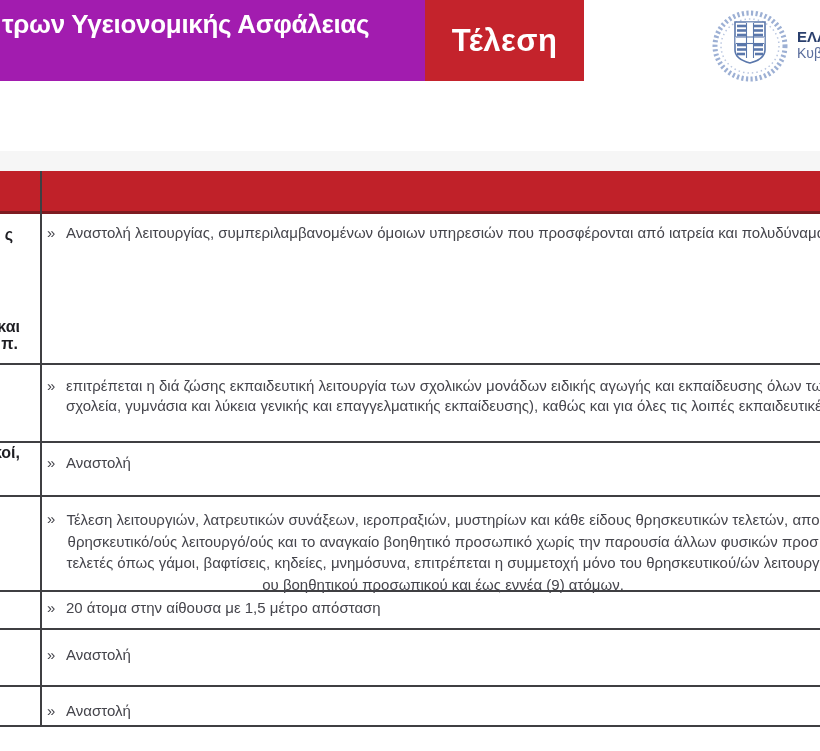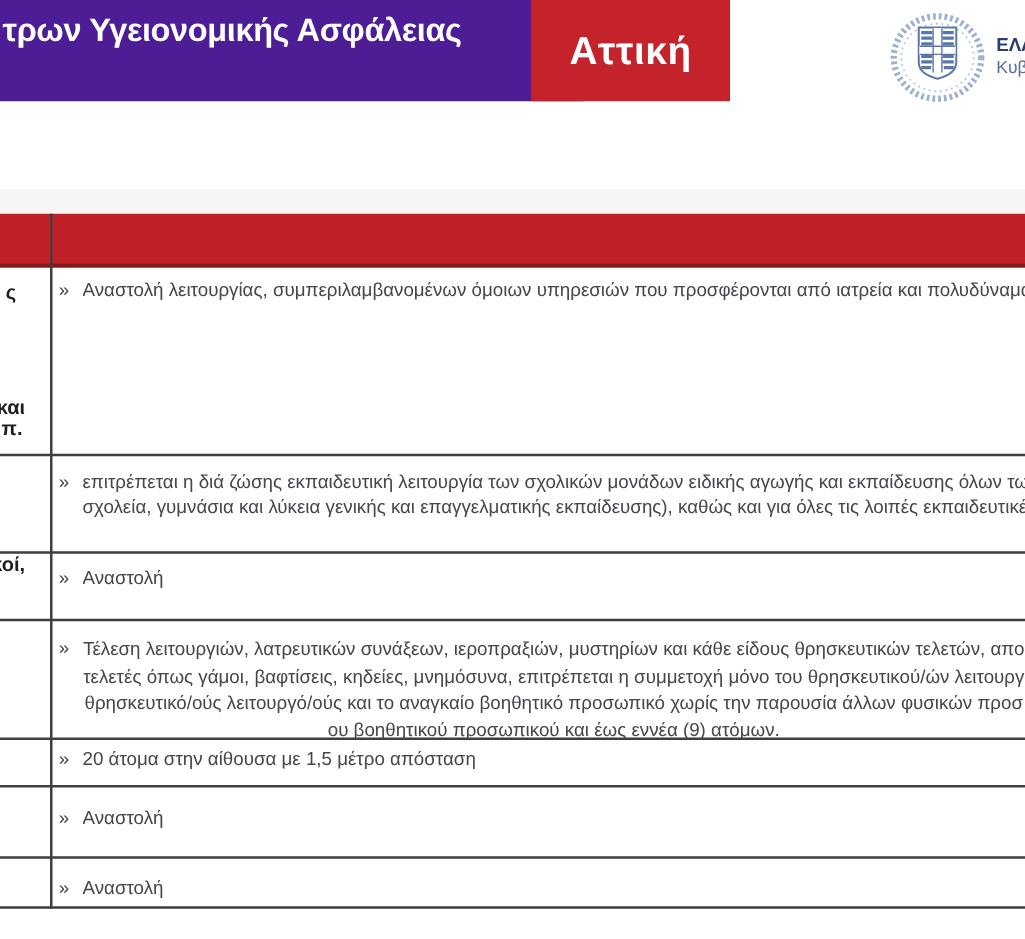"τρων Υγειονομικής Ασφάλειας" .blue-bar { background: #4c1d95 -> #a21caf }
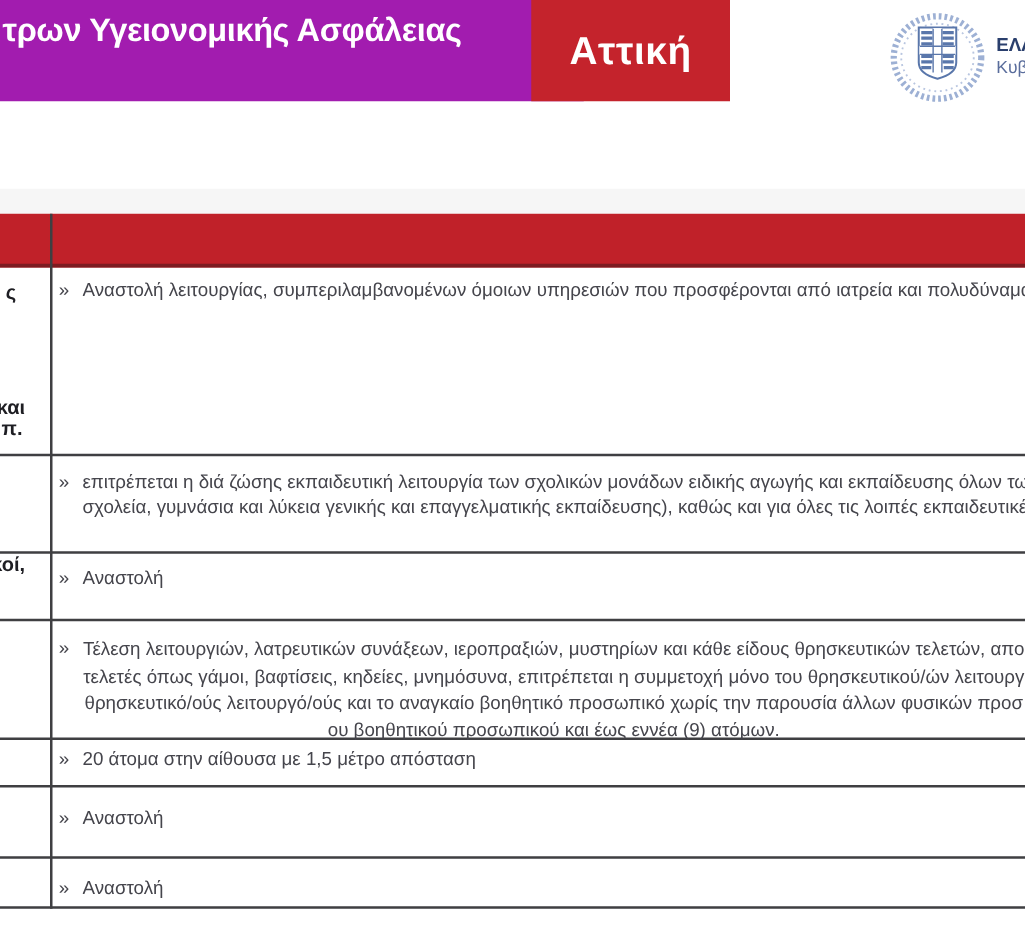"Αττική" span.region-label { text: Αττική -> Τέλεση }
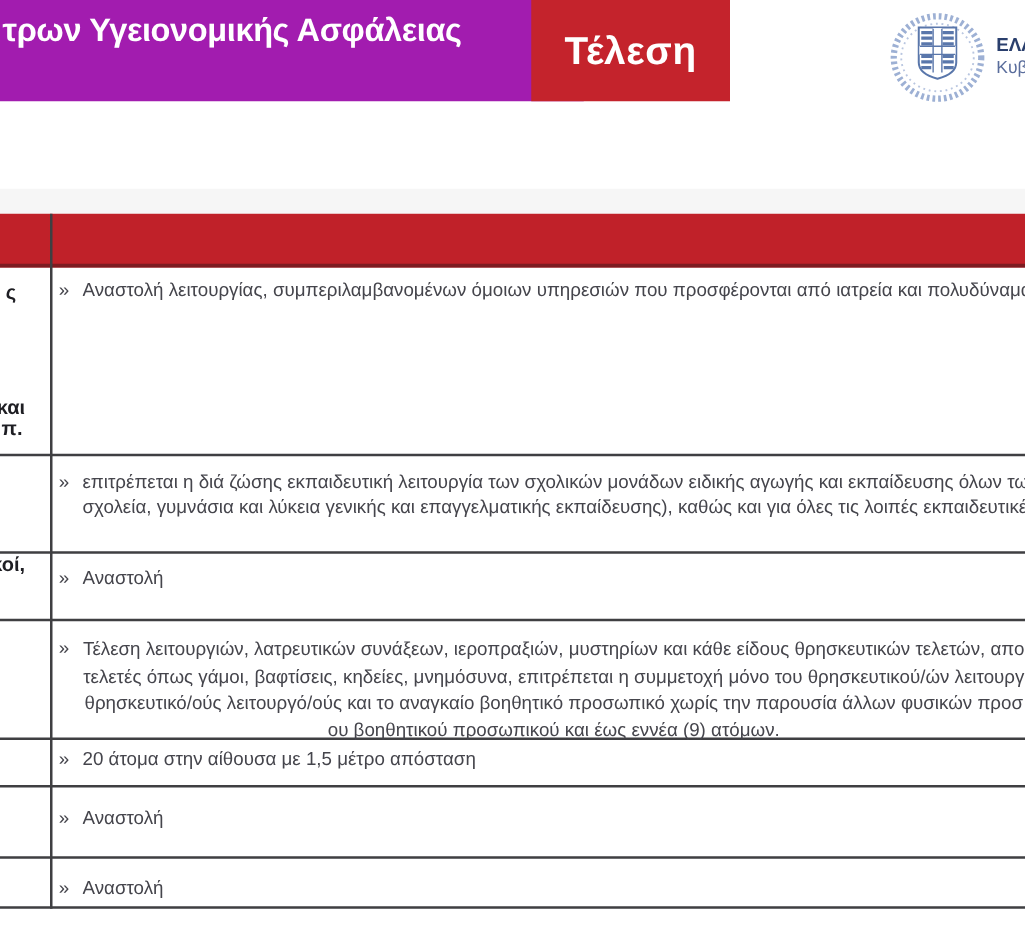"τελετές όπως γάμοι, βαφτίσεις, κηδείες," div.line { order: before "θρησκευτικό/ούς λειτουργό/ούς και το" -> after "θρησκευτικό/ούς λειτουργό/ούς και το" }
